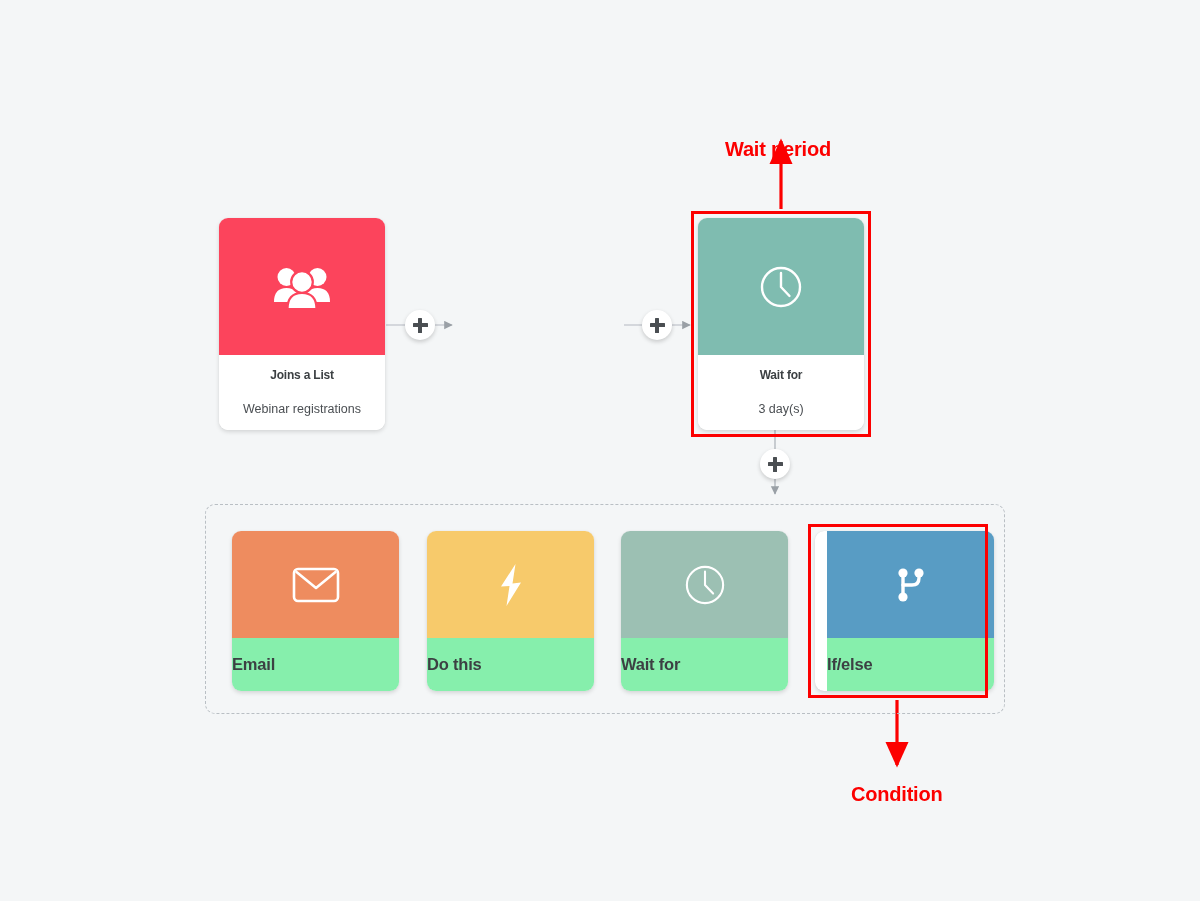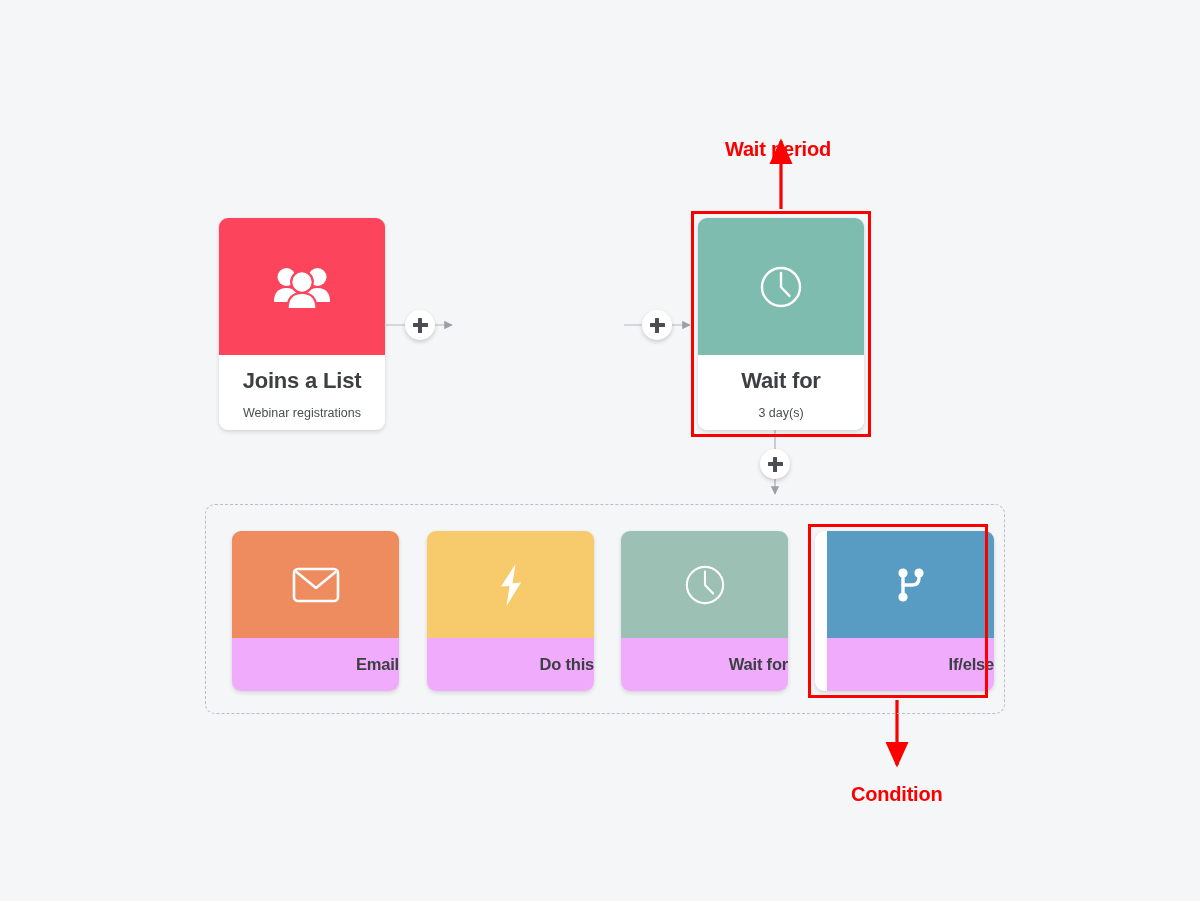"Joins a List" .flow-card .title { font-size: 22px -> 12px }
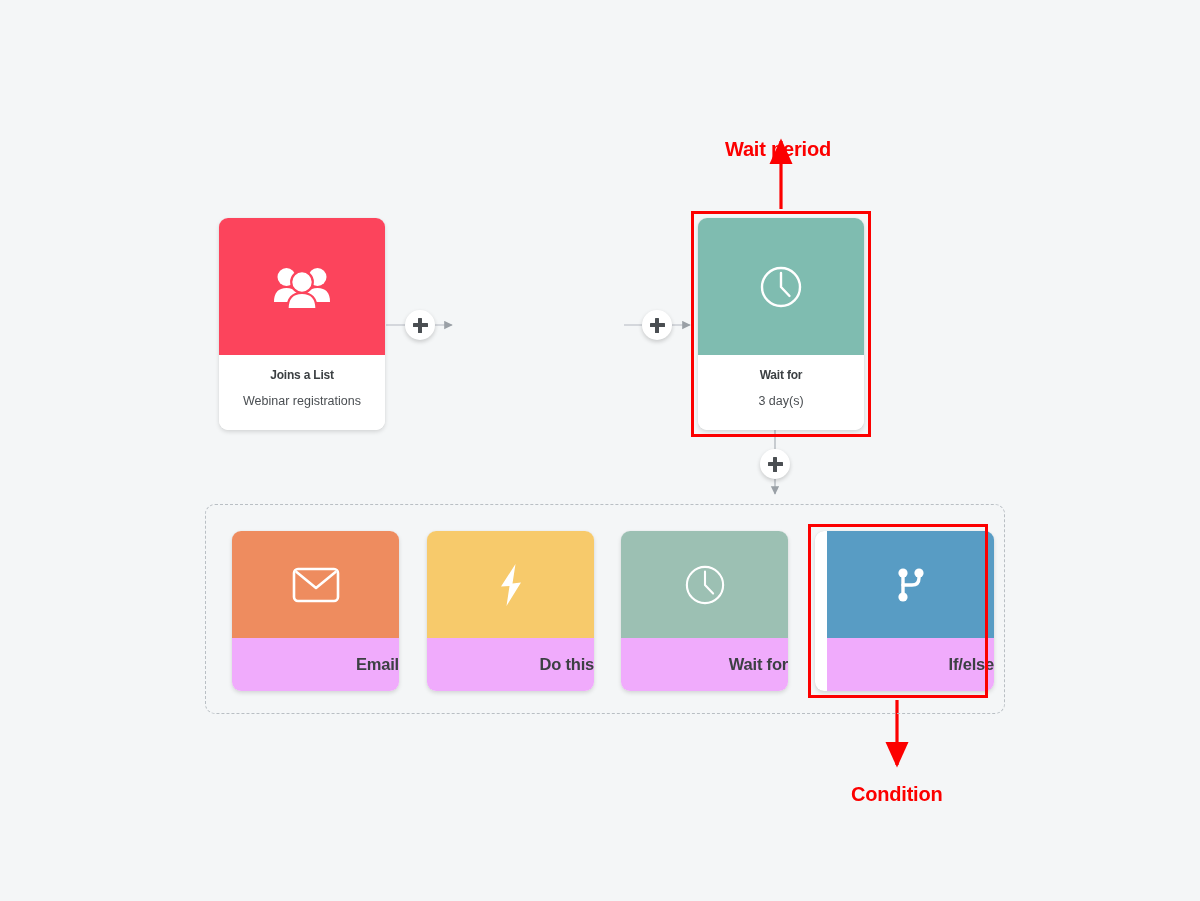"Webinar registrations" .flow-card .subtitle { margin-top: 12px -> 20px }
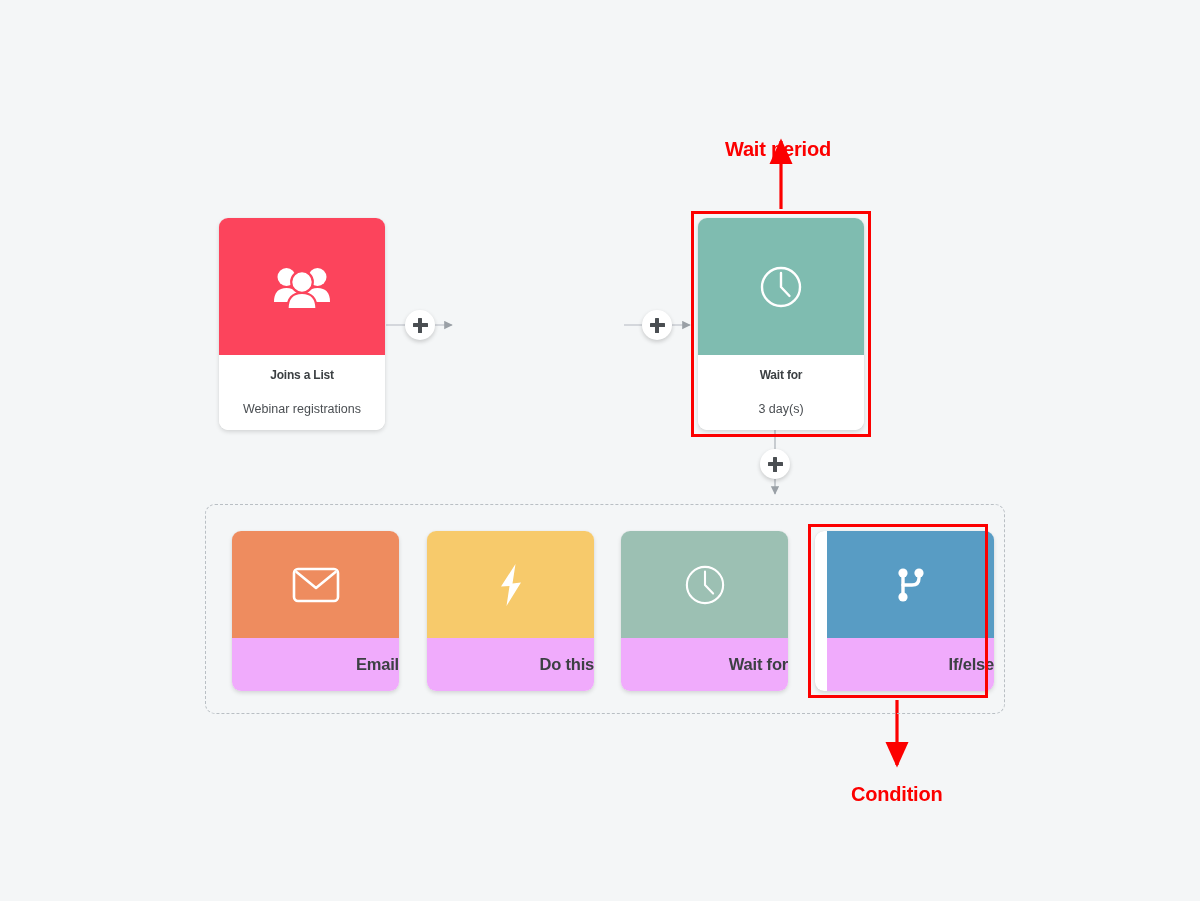"Email" .opt-card .body { background: #f0abfc -> #86efac; justify-content: flex-end -> flex-start }
